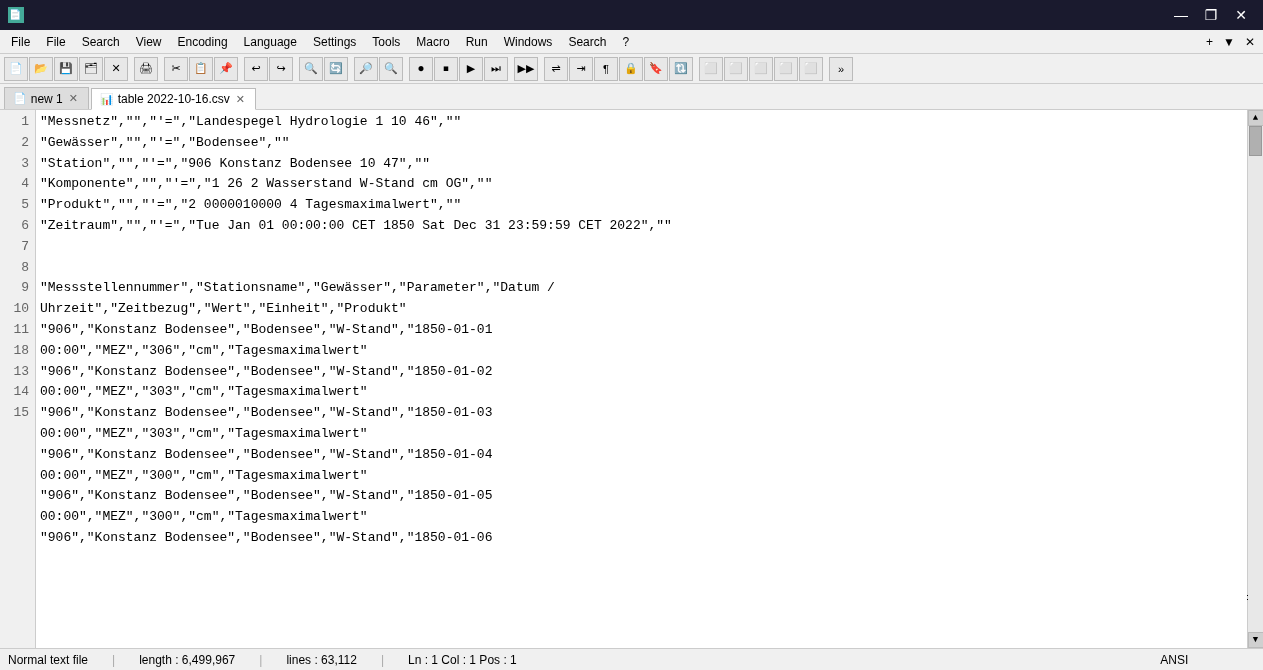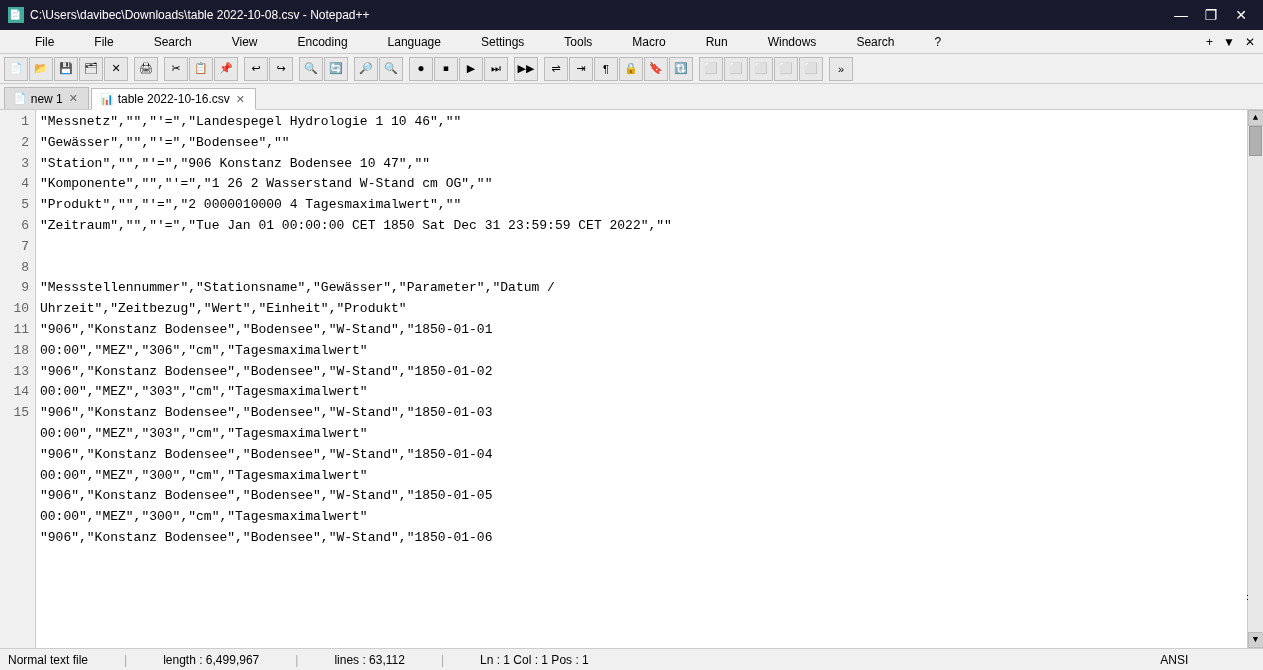"C:\Users\davibec\Downloads\table" span.title-bar-text { html: <span>C:\Users\davibec\Downloads\table 2022-10-08.csv - Notepad++</span> -> none }
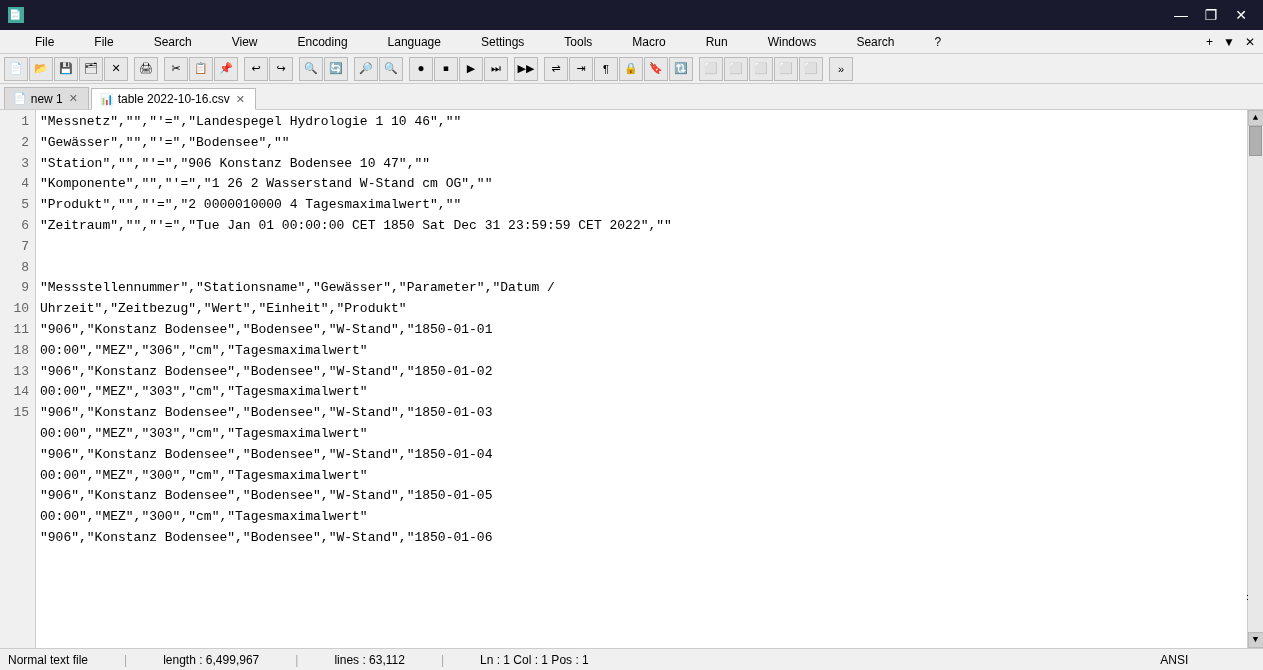"File" .menu-item { margin-left: 24px -> none }
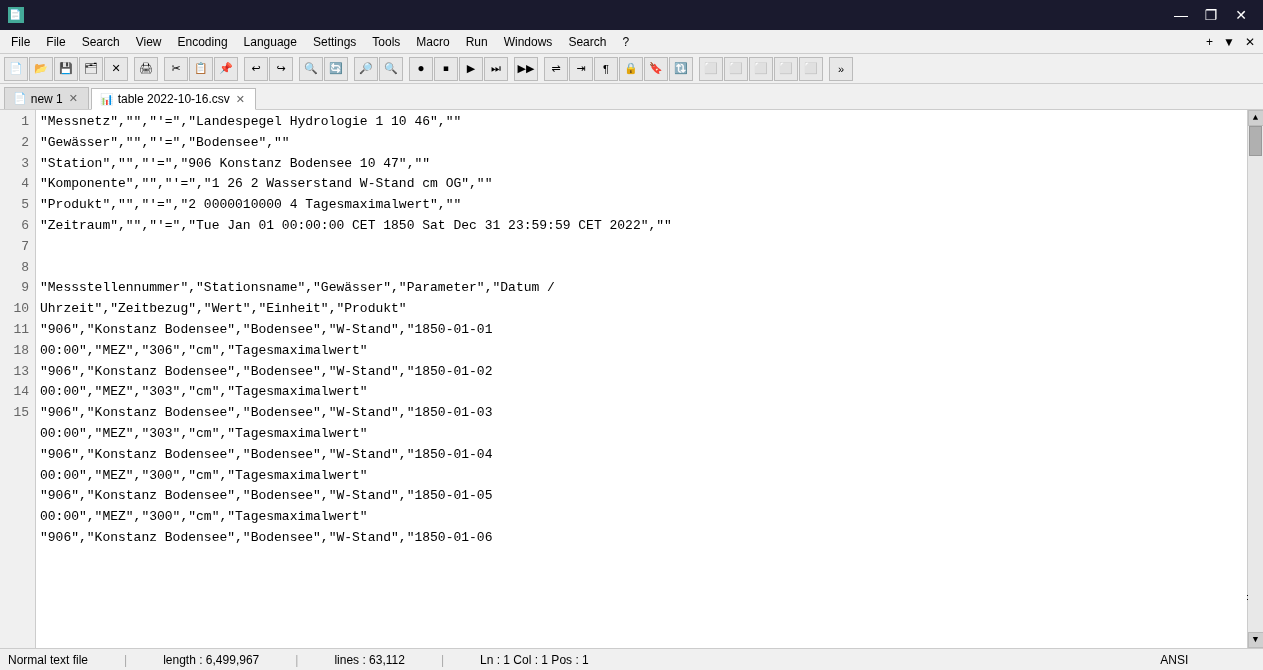"Normal text file" .status-bar { gap: 32px -> 20px }
